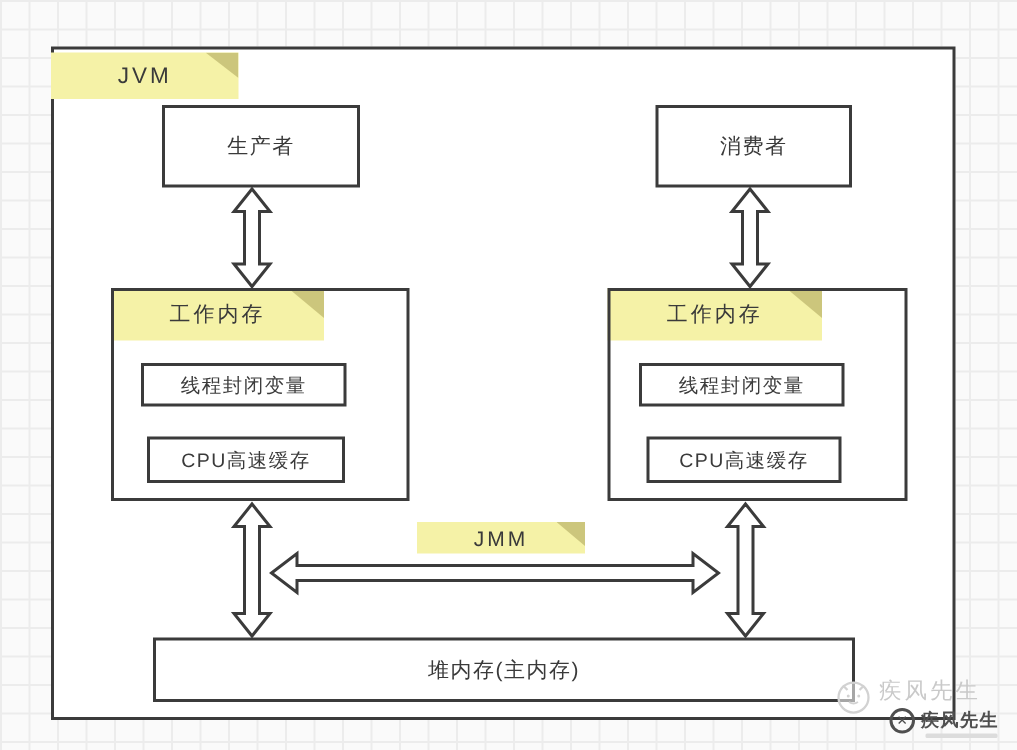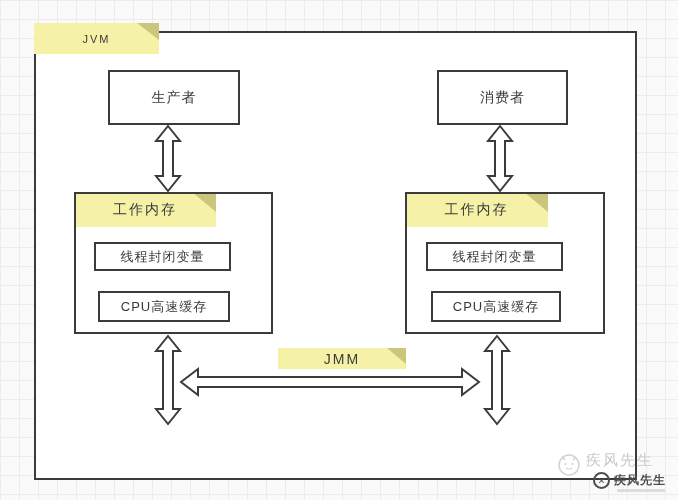"JVM" div.sticky { font-size: 11px -> 15px; top: 23px -> 35px }
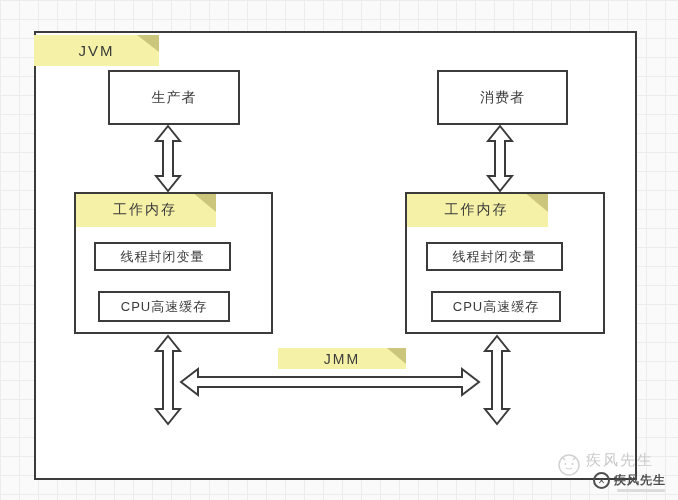"JMM" div.sticky { width: 128px -> 112px }
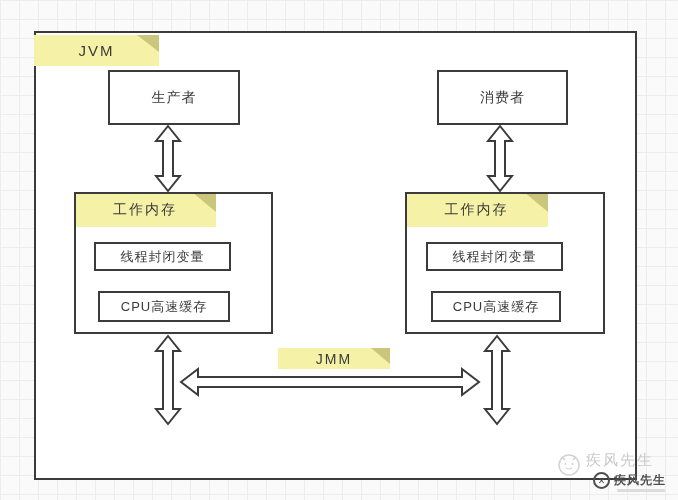"堆内存(主内存)" div.box { html: none -> <div> <span>堆内存(主内存)</span> </div> }
